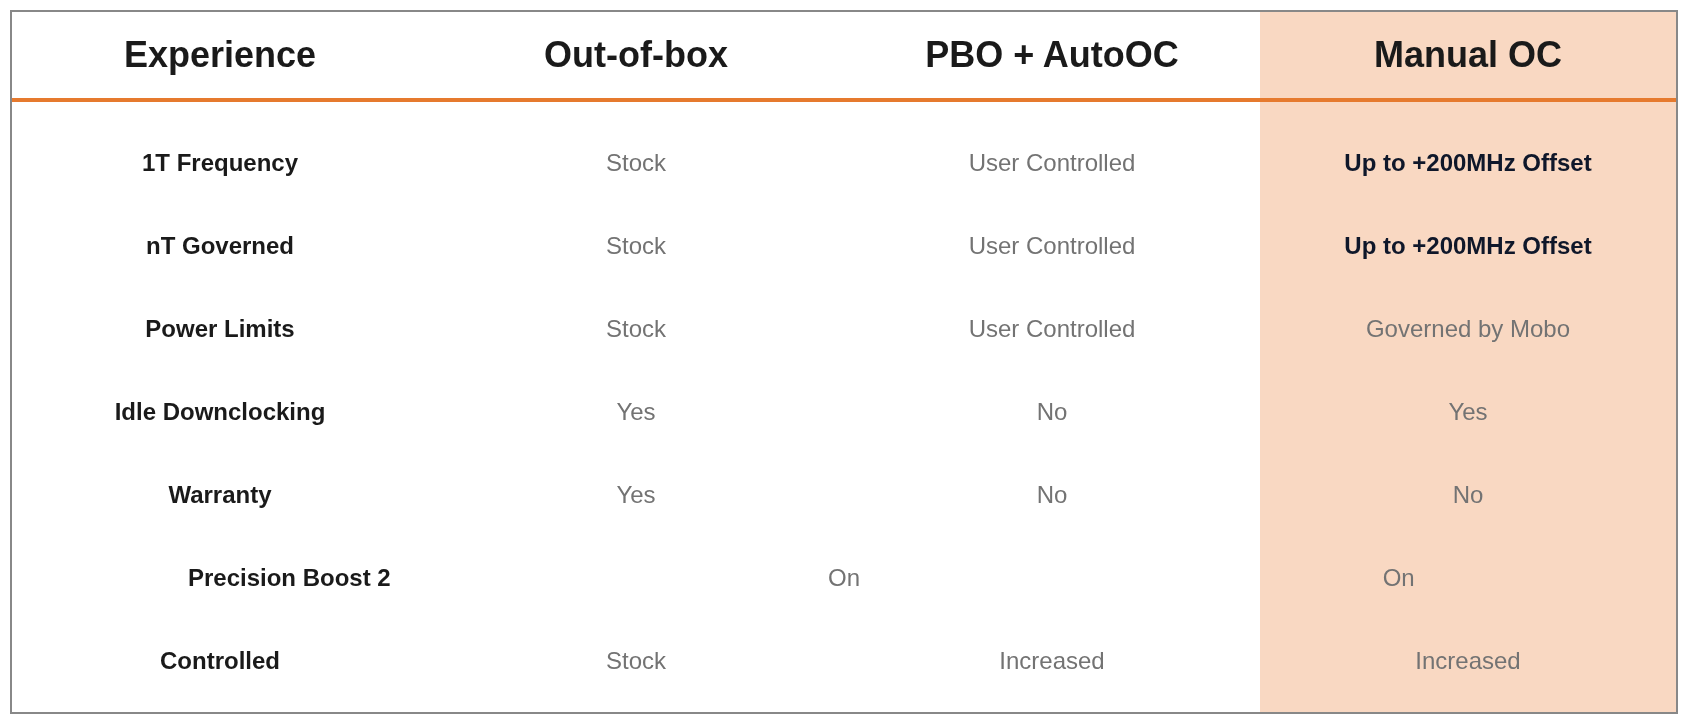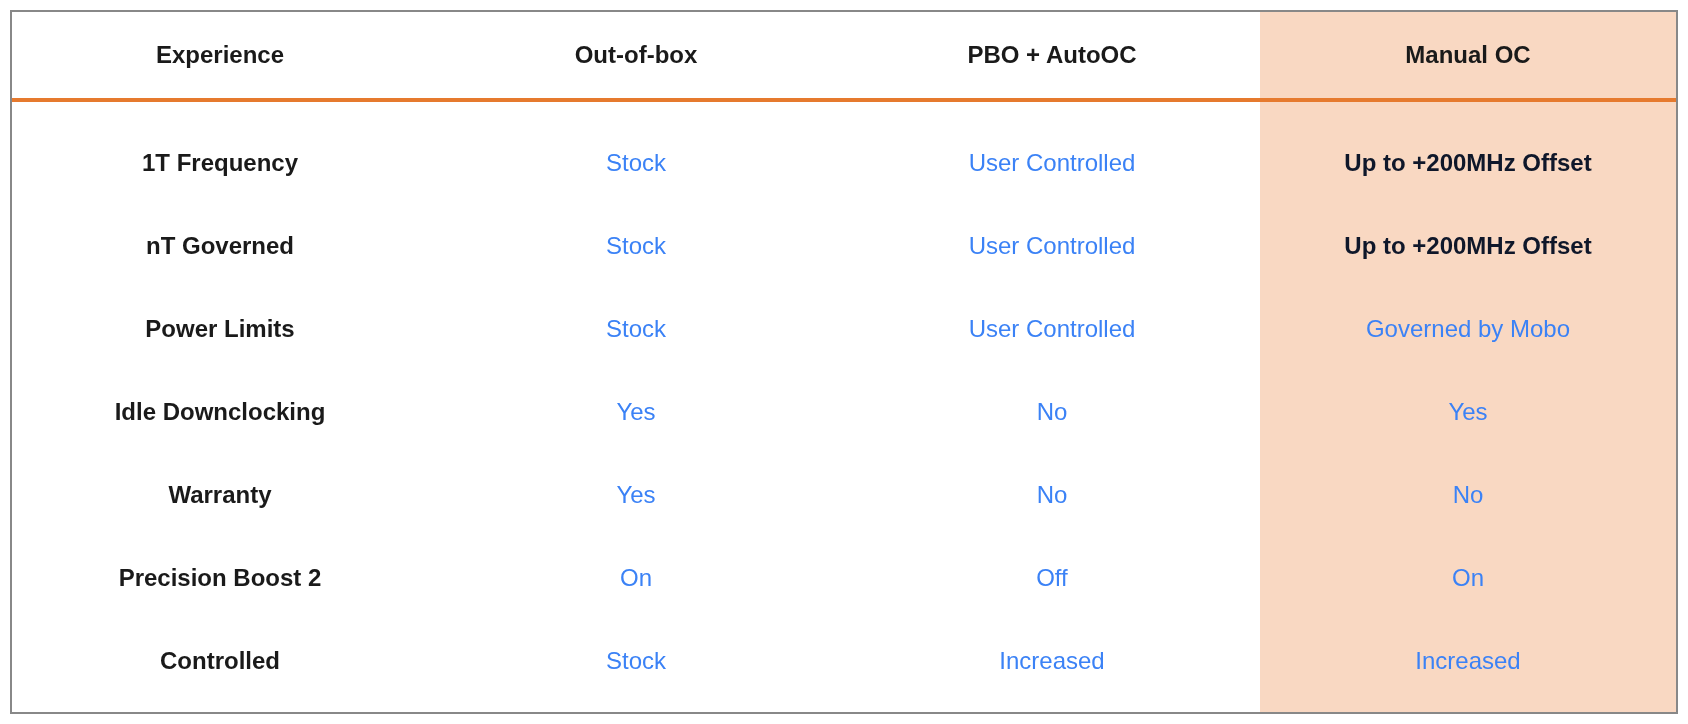"Experience" .header-cell { font-size: 24px -> 36px }
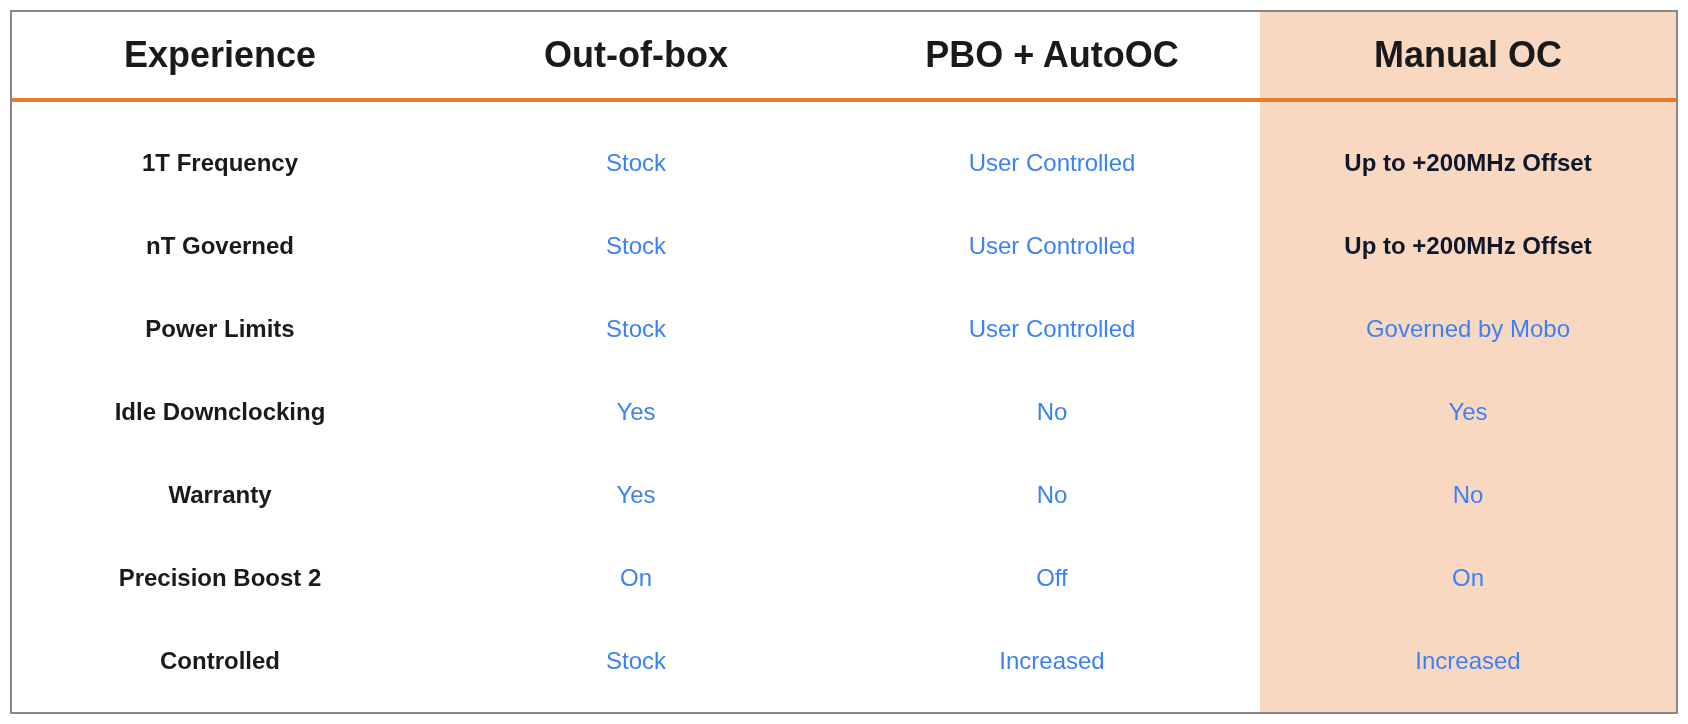"Stock" .cell { color: #3b82f6 -> #737373 }
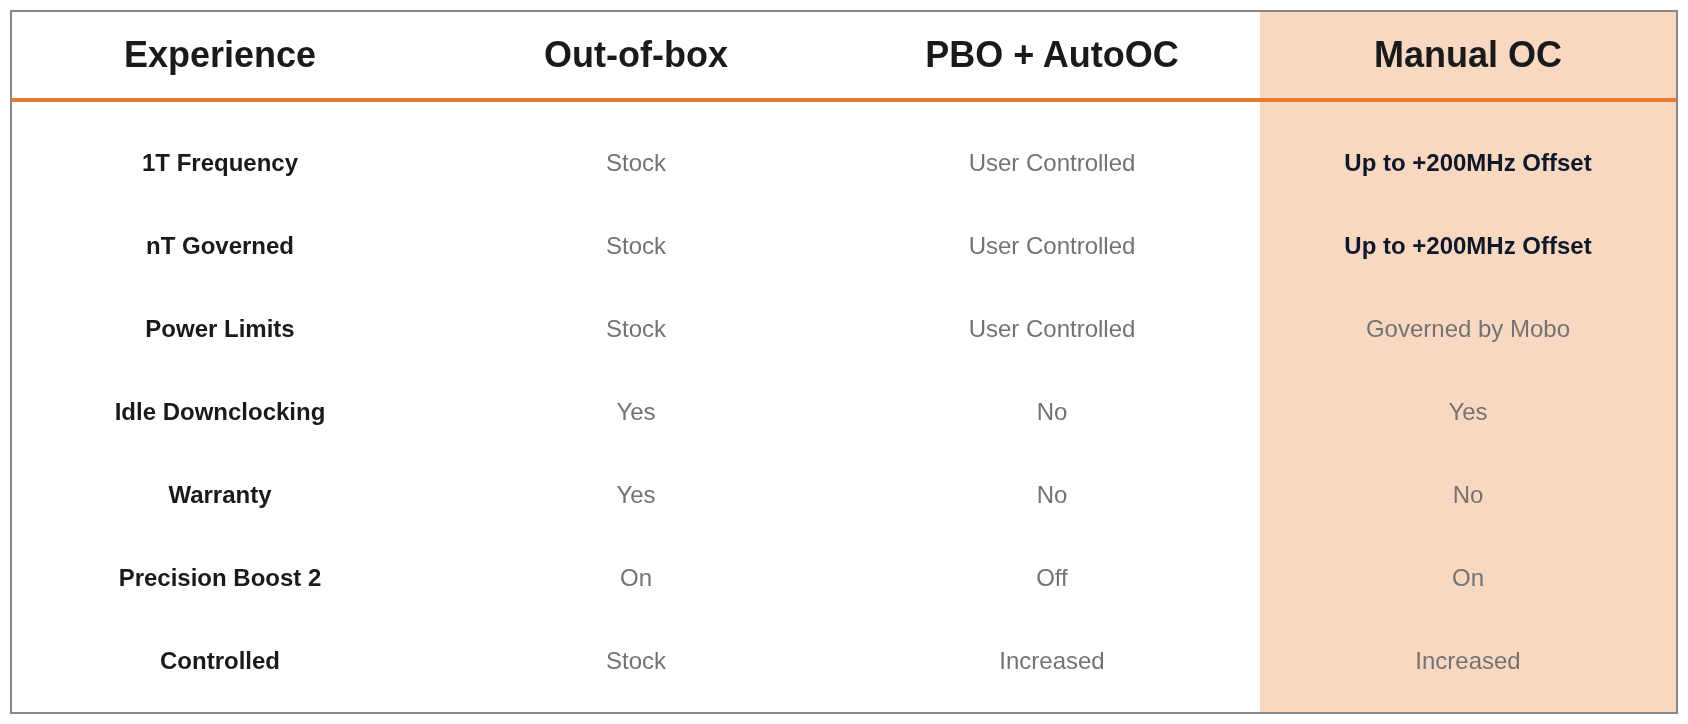"Off" div.cell { html: <div>Off</div> -> none }
